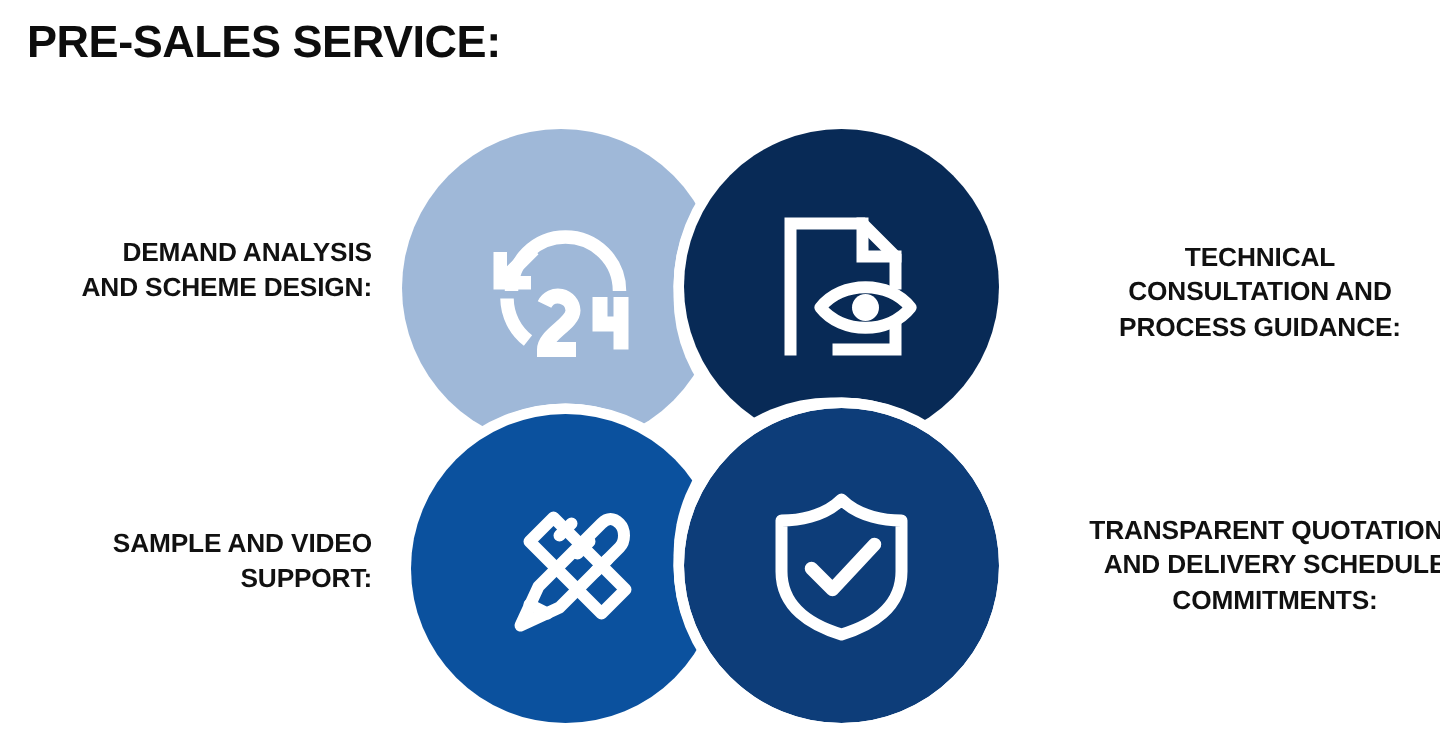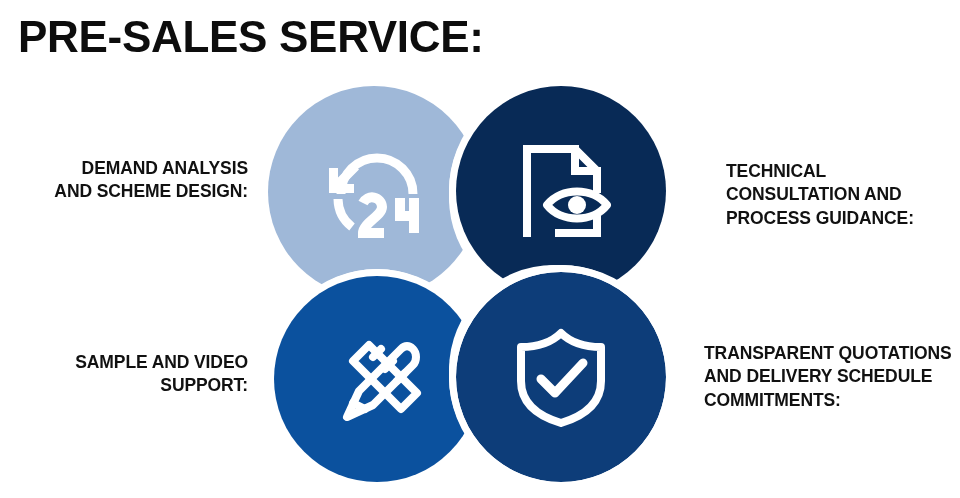"PRE-SALES SERVICE:" #page-title { font-size: 44px -> 30px }
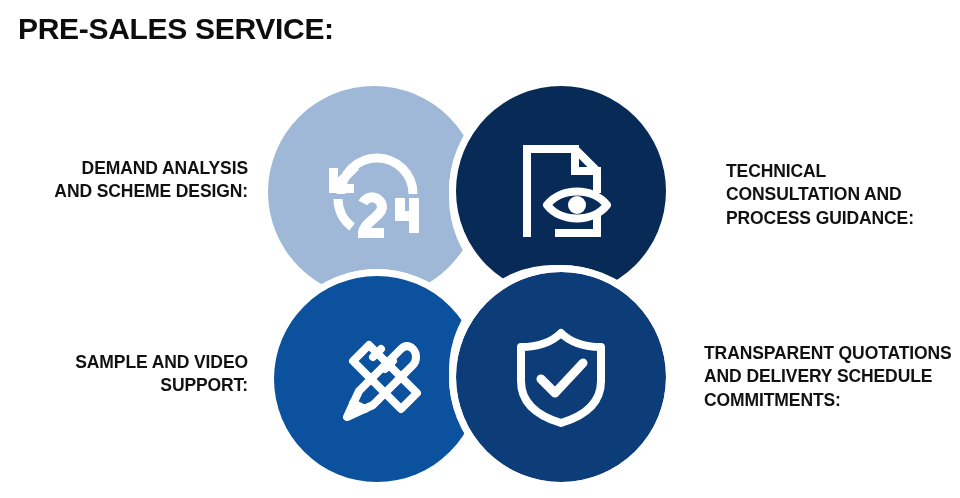"TECHNICAL" .label.left-align { text-align: left -> center }
